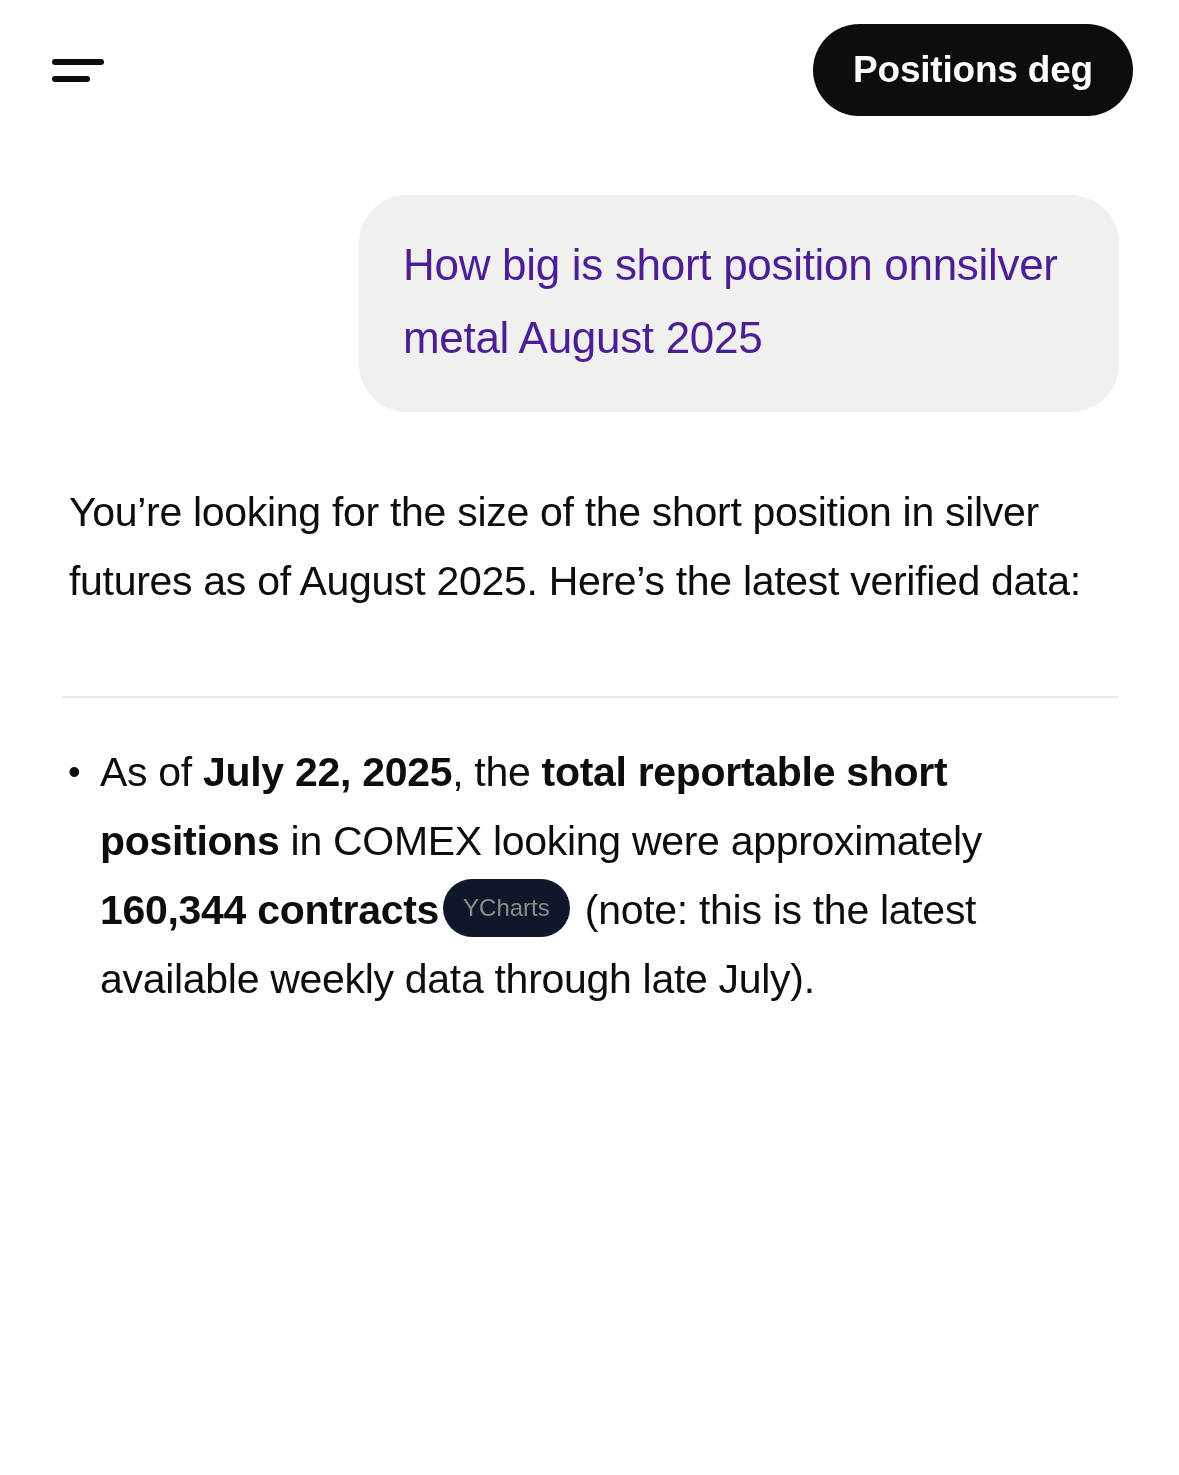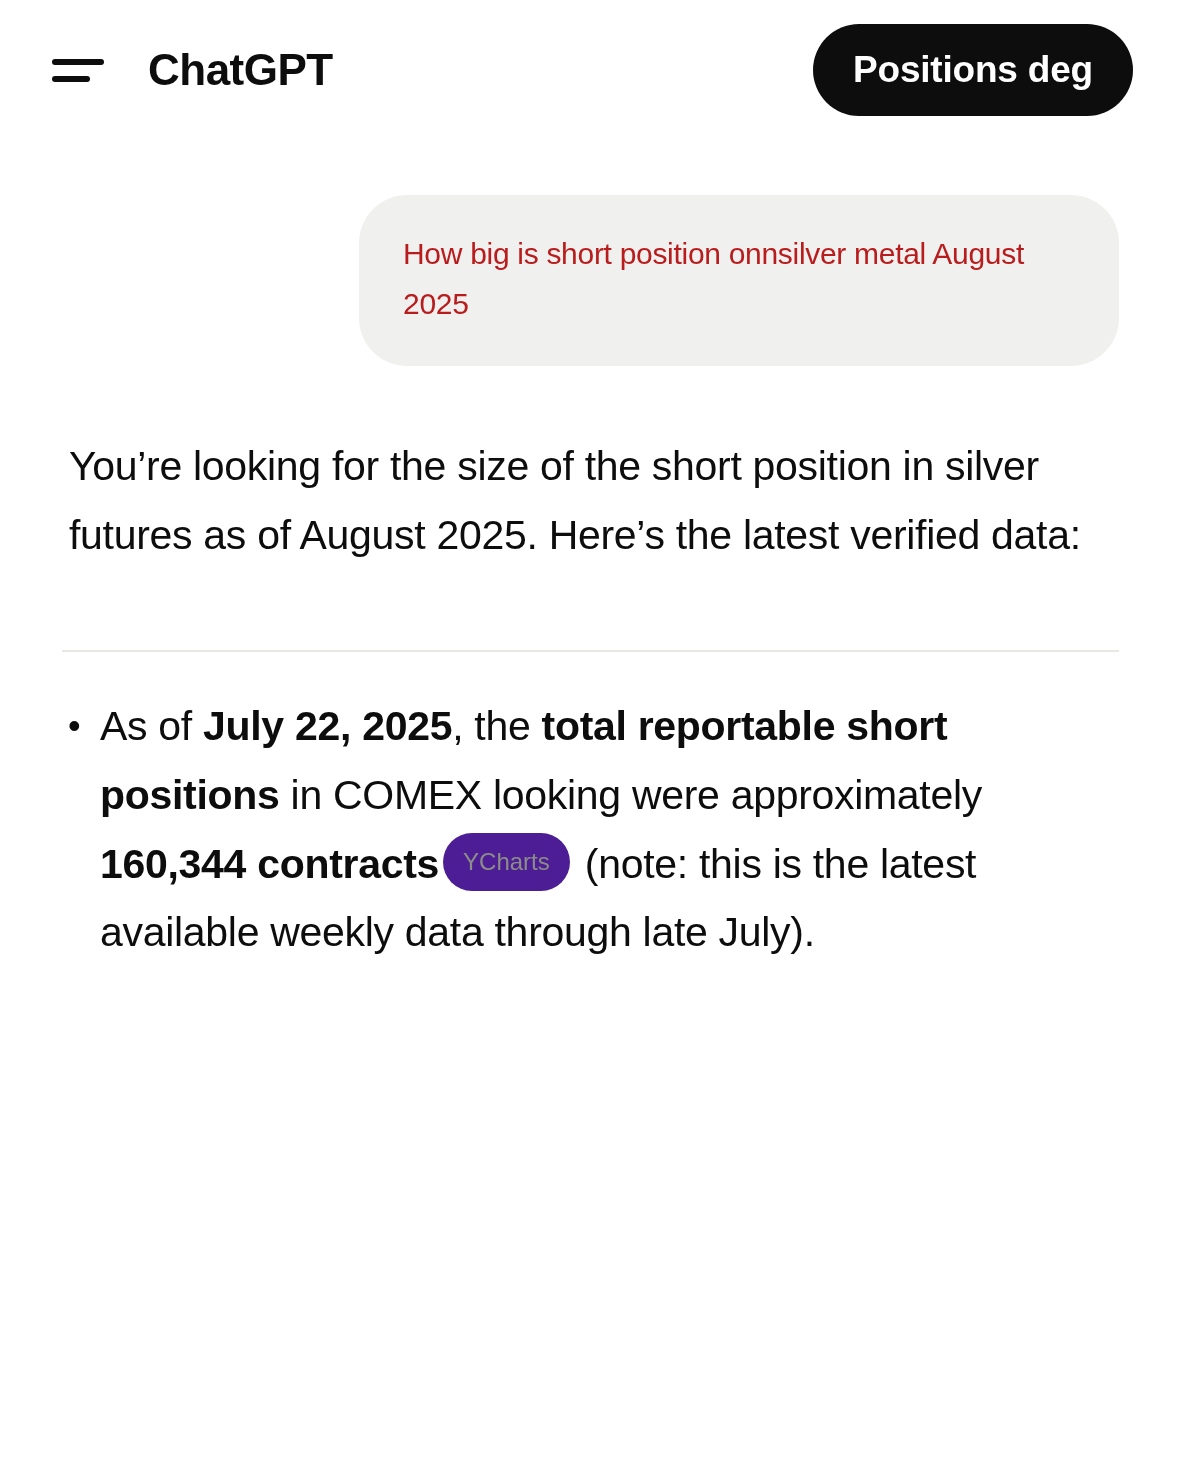"ChatGPT" div.app-title { html: <div>ChatGPT</div> -> none }
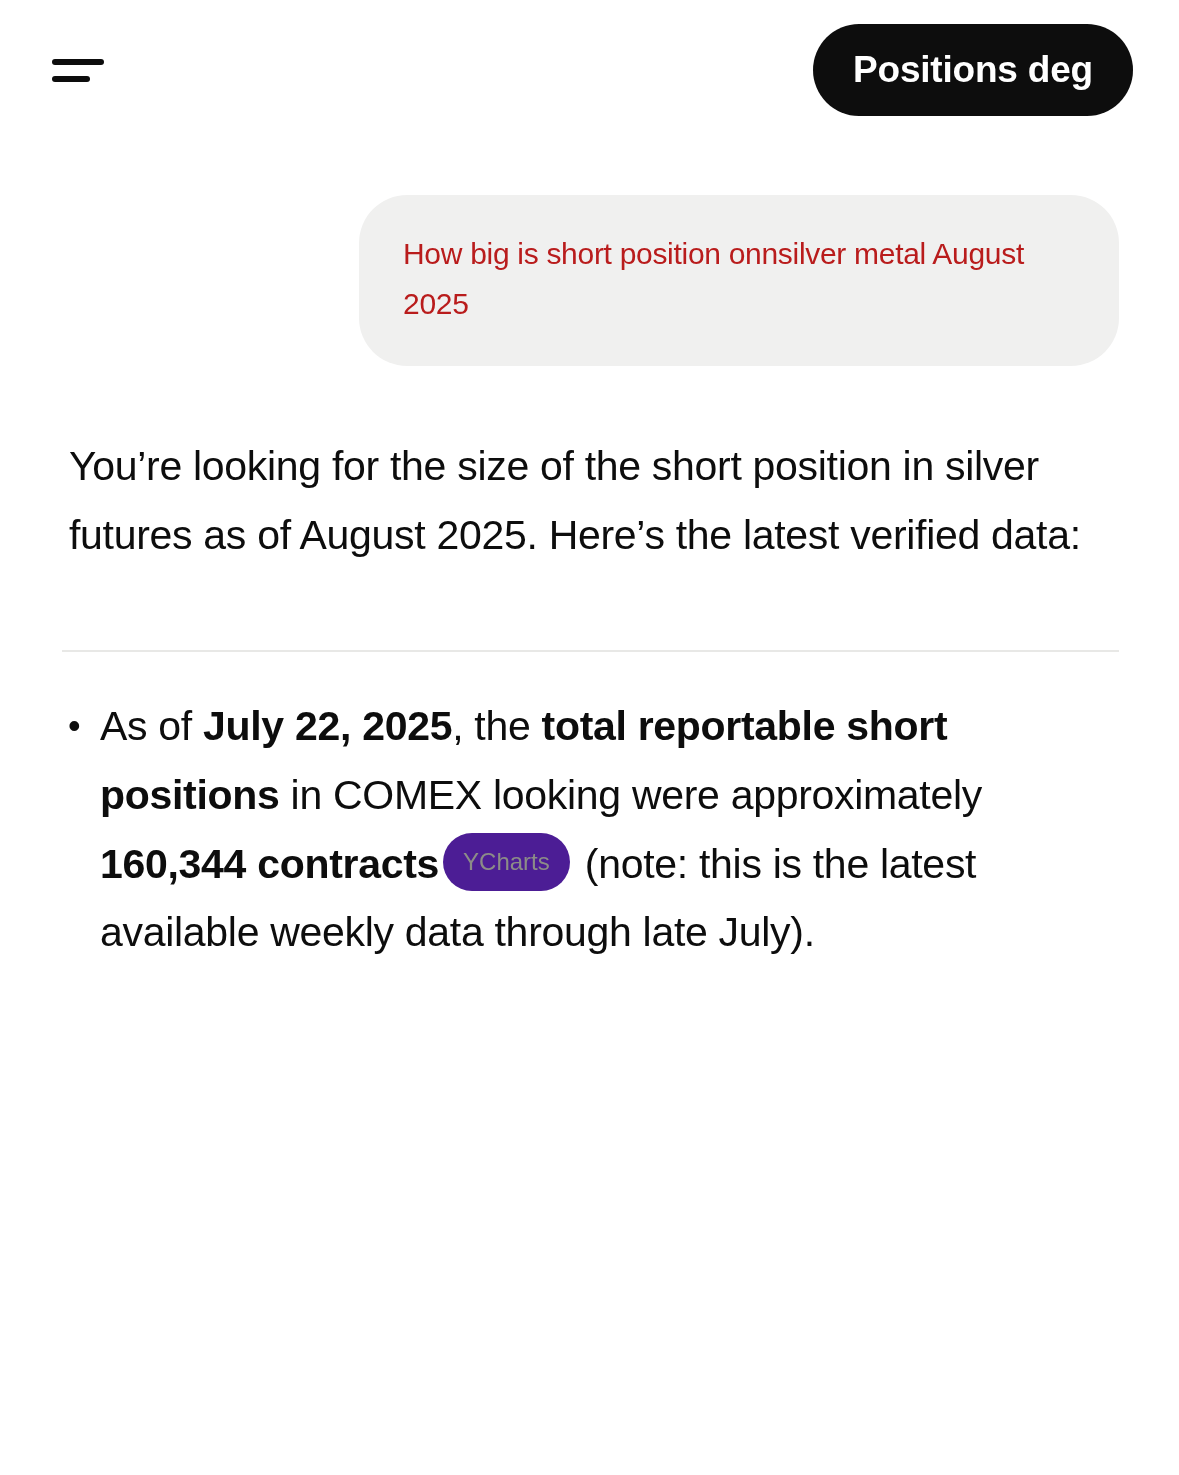"How big is short position" .user-bubble { color: #b91c1c -> #4c1d95; font-size: 30px -> 44px }
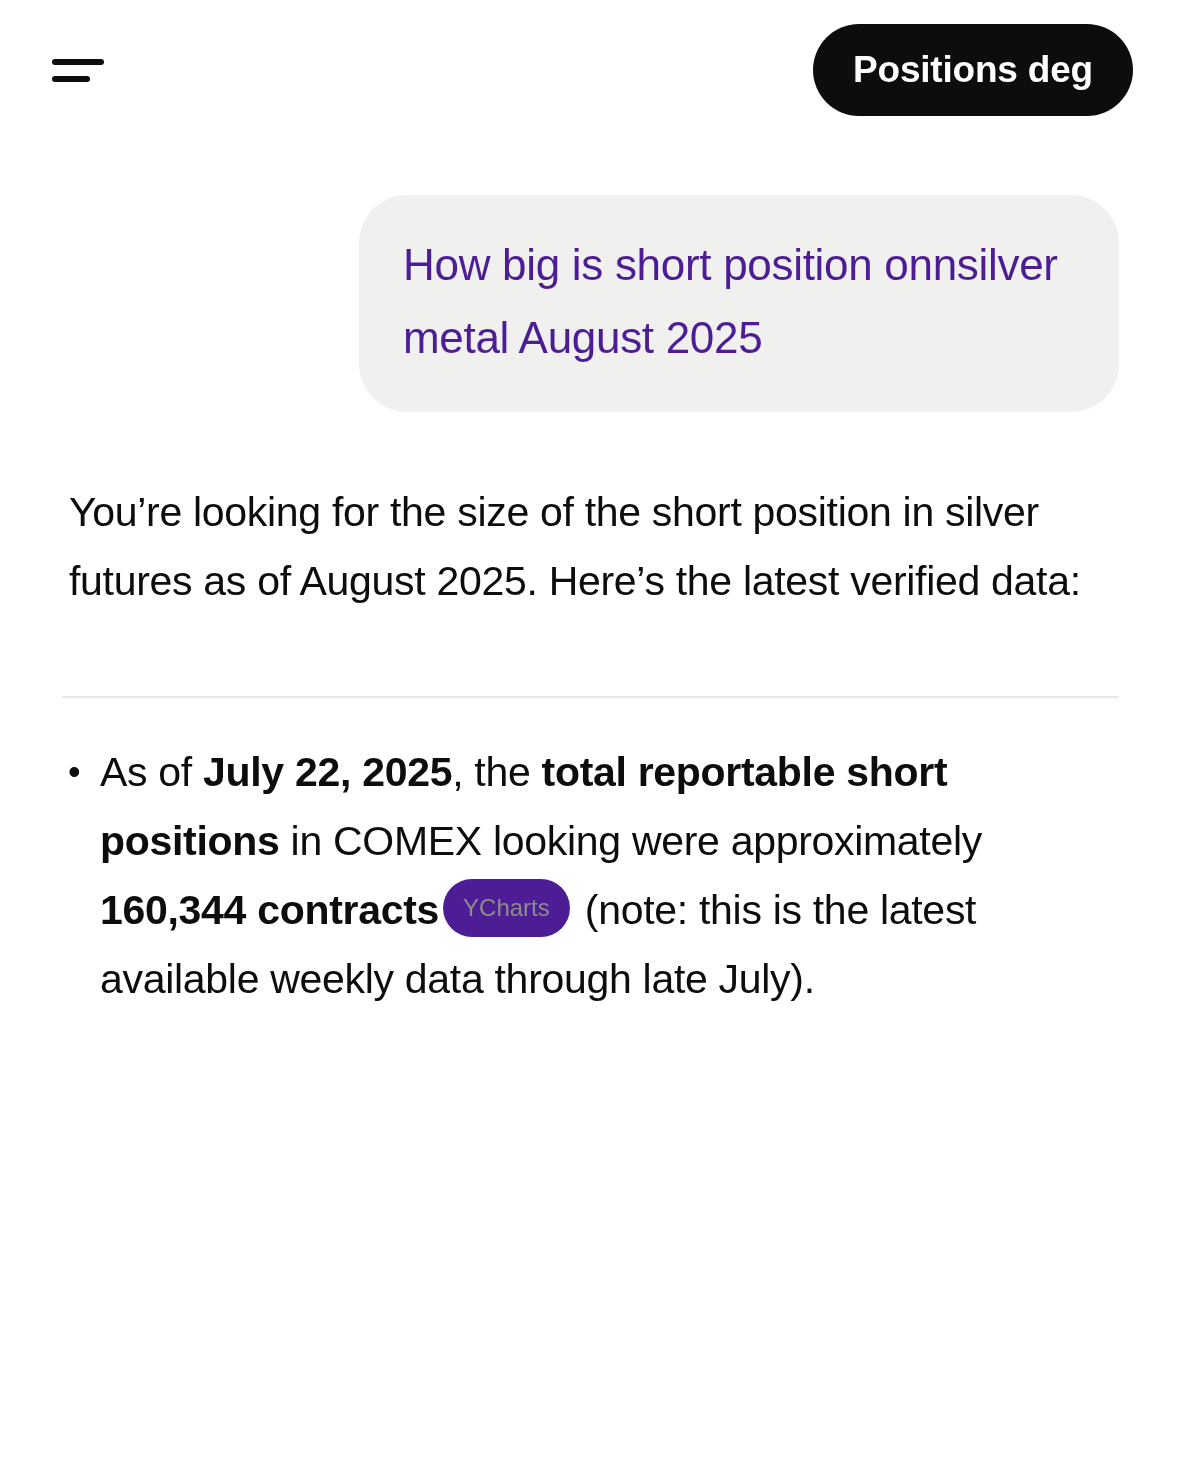"YCharts" .cite { background: #4c1d95 -> #0f172a }
